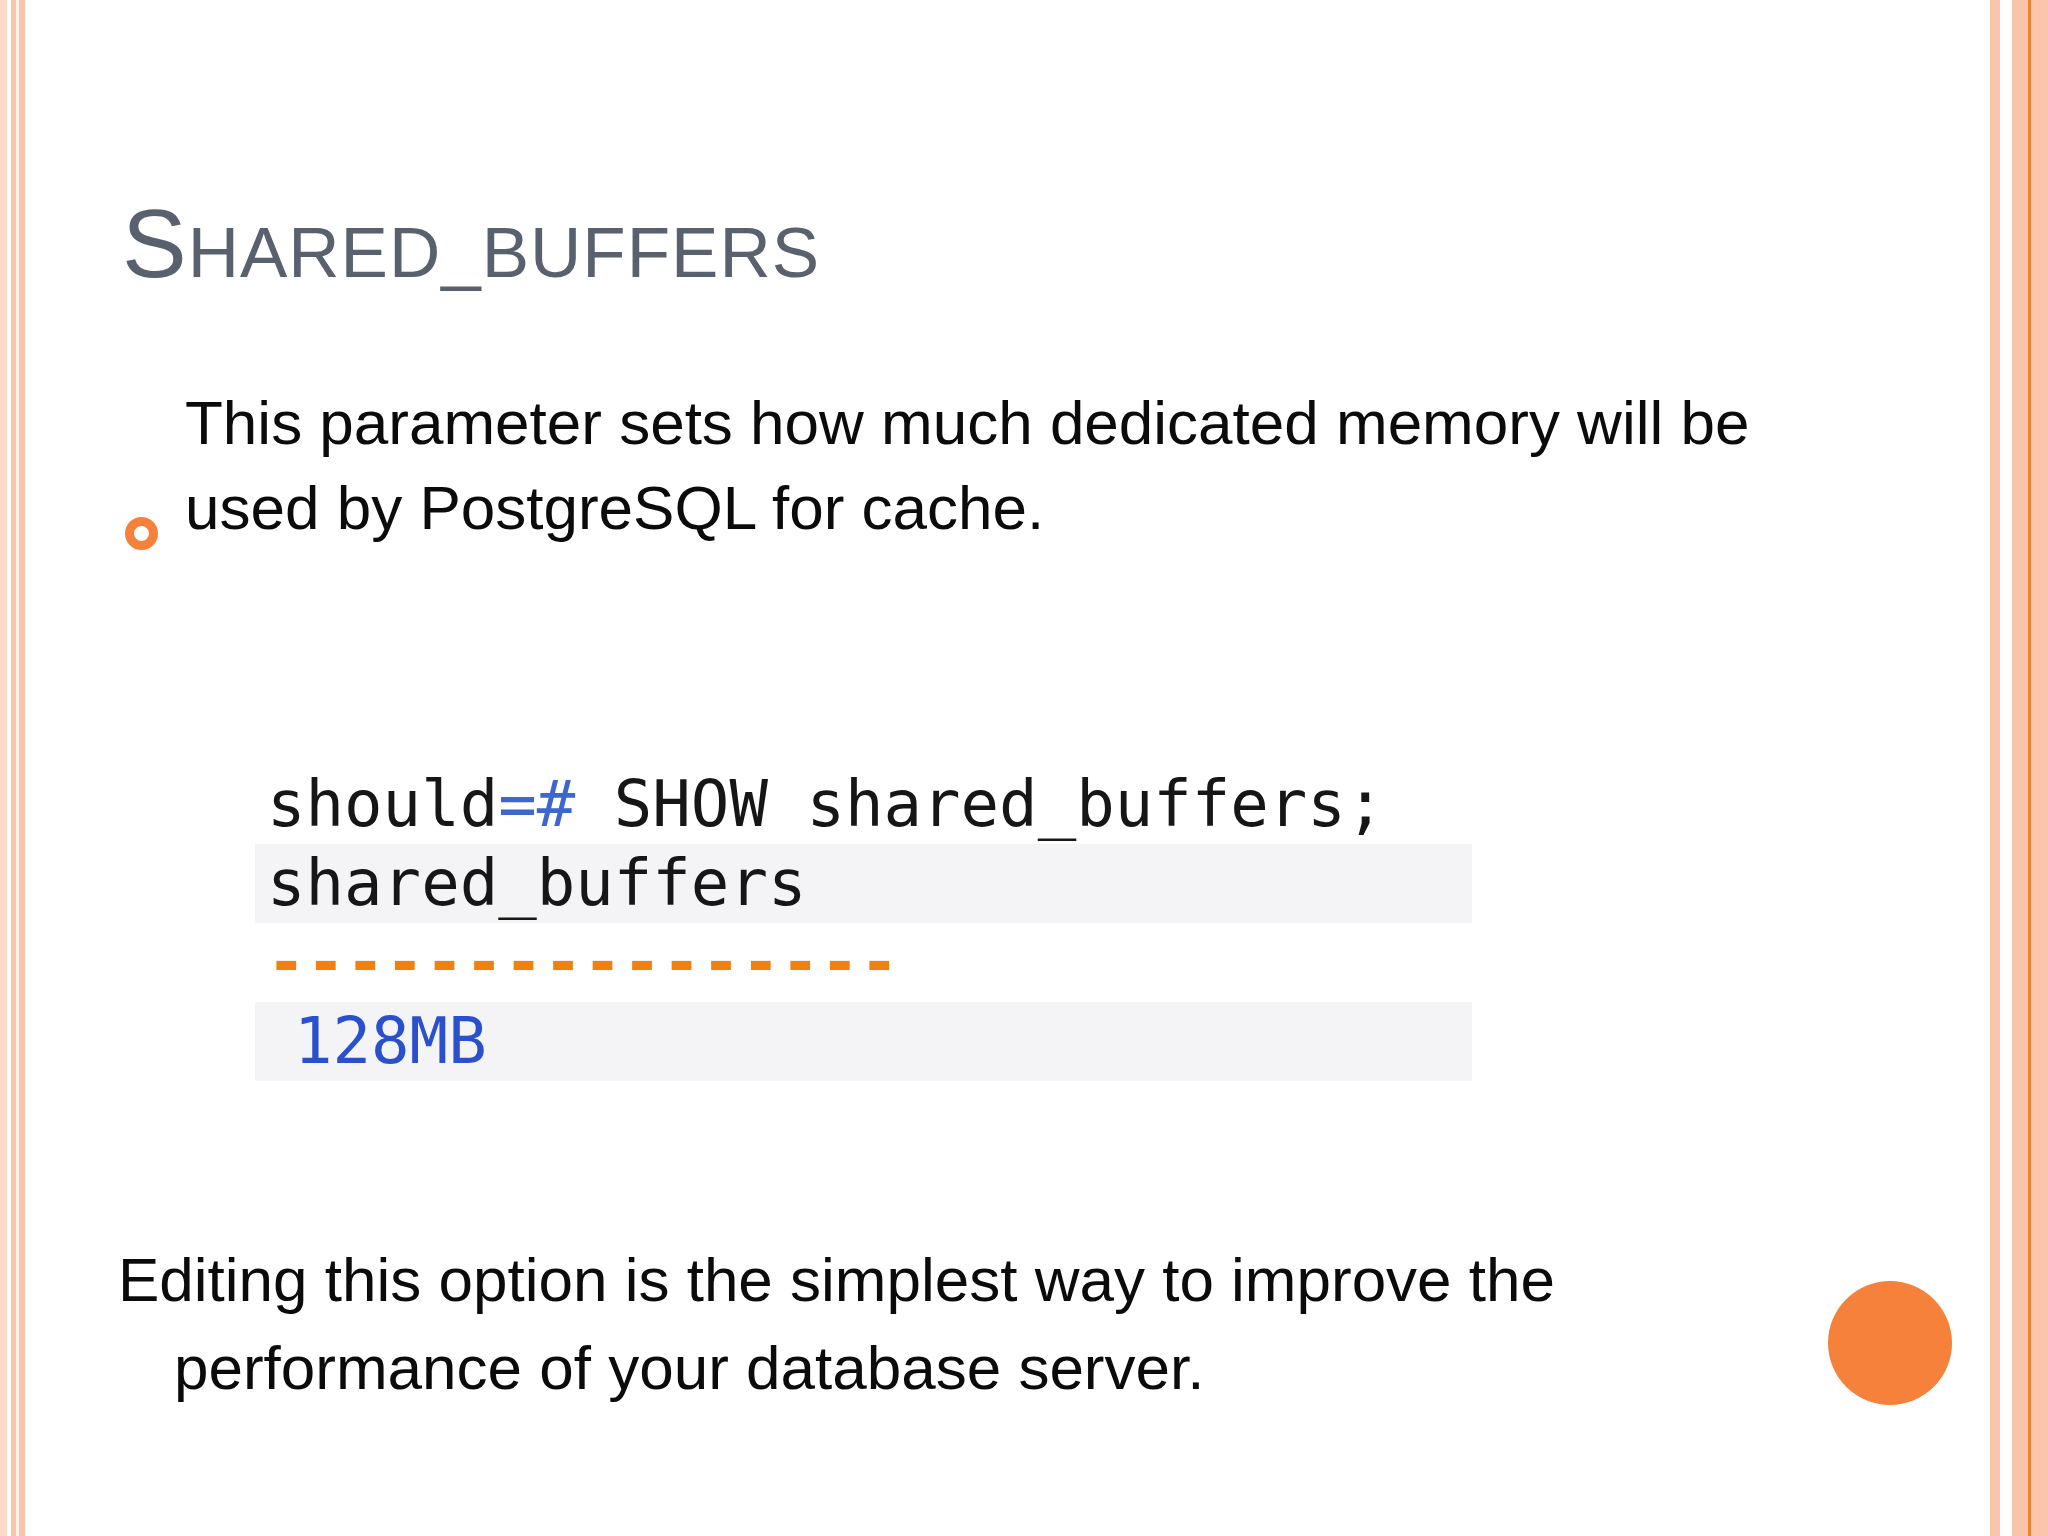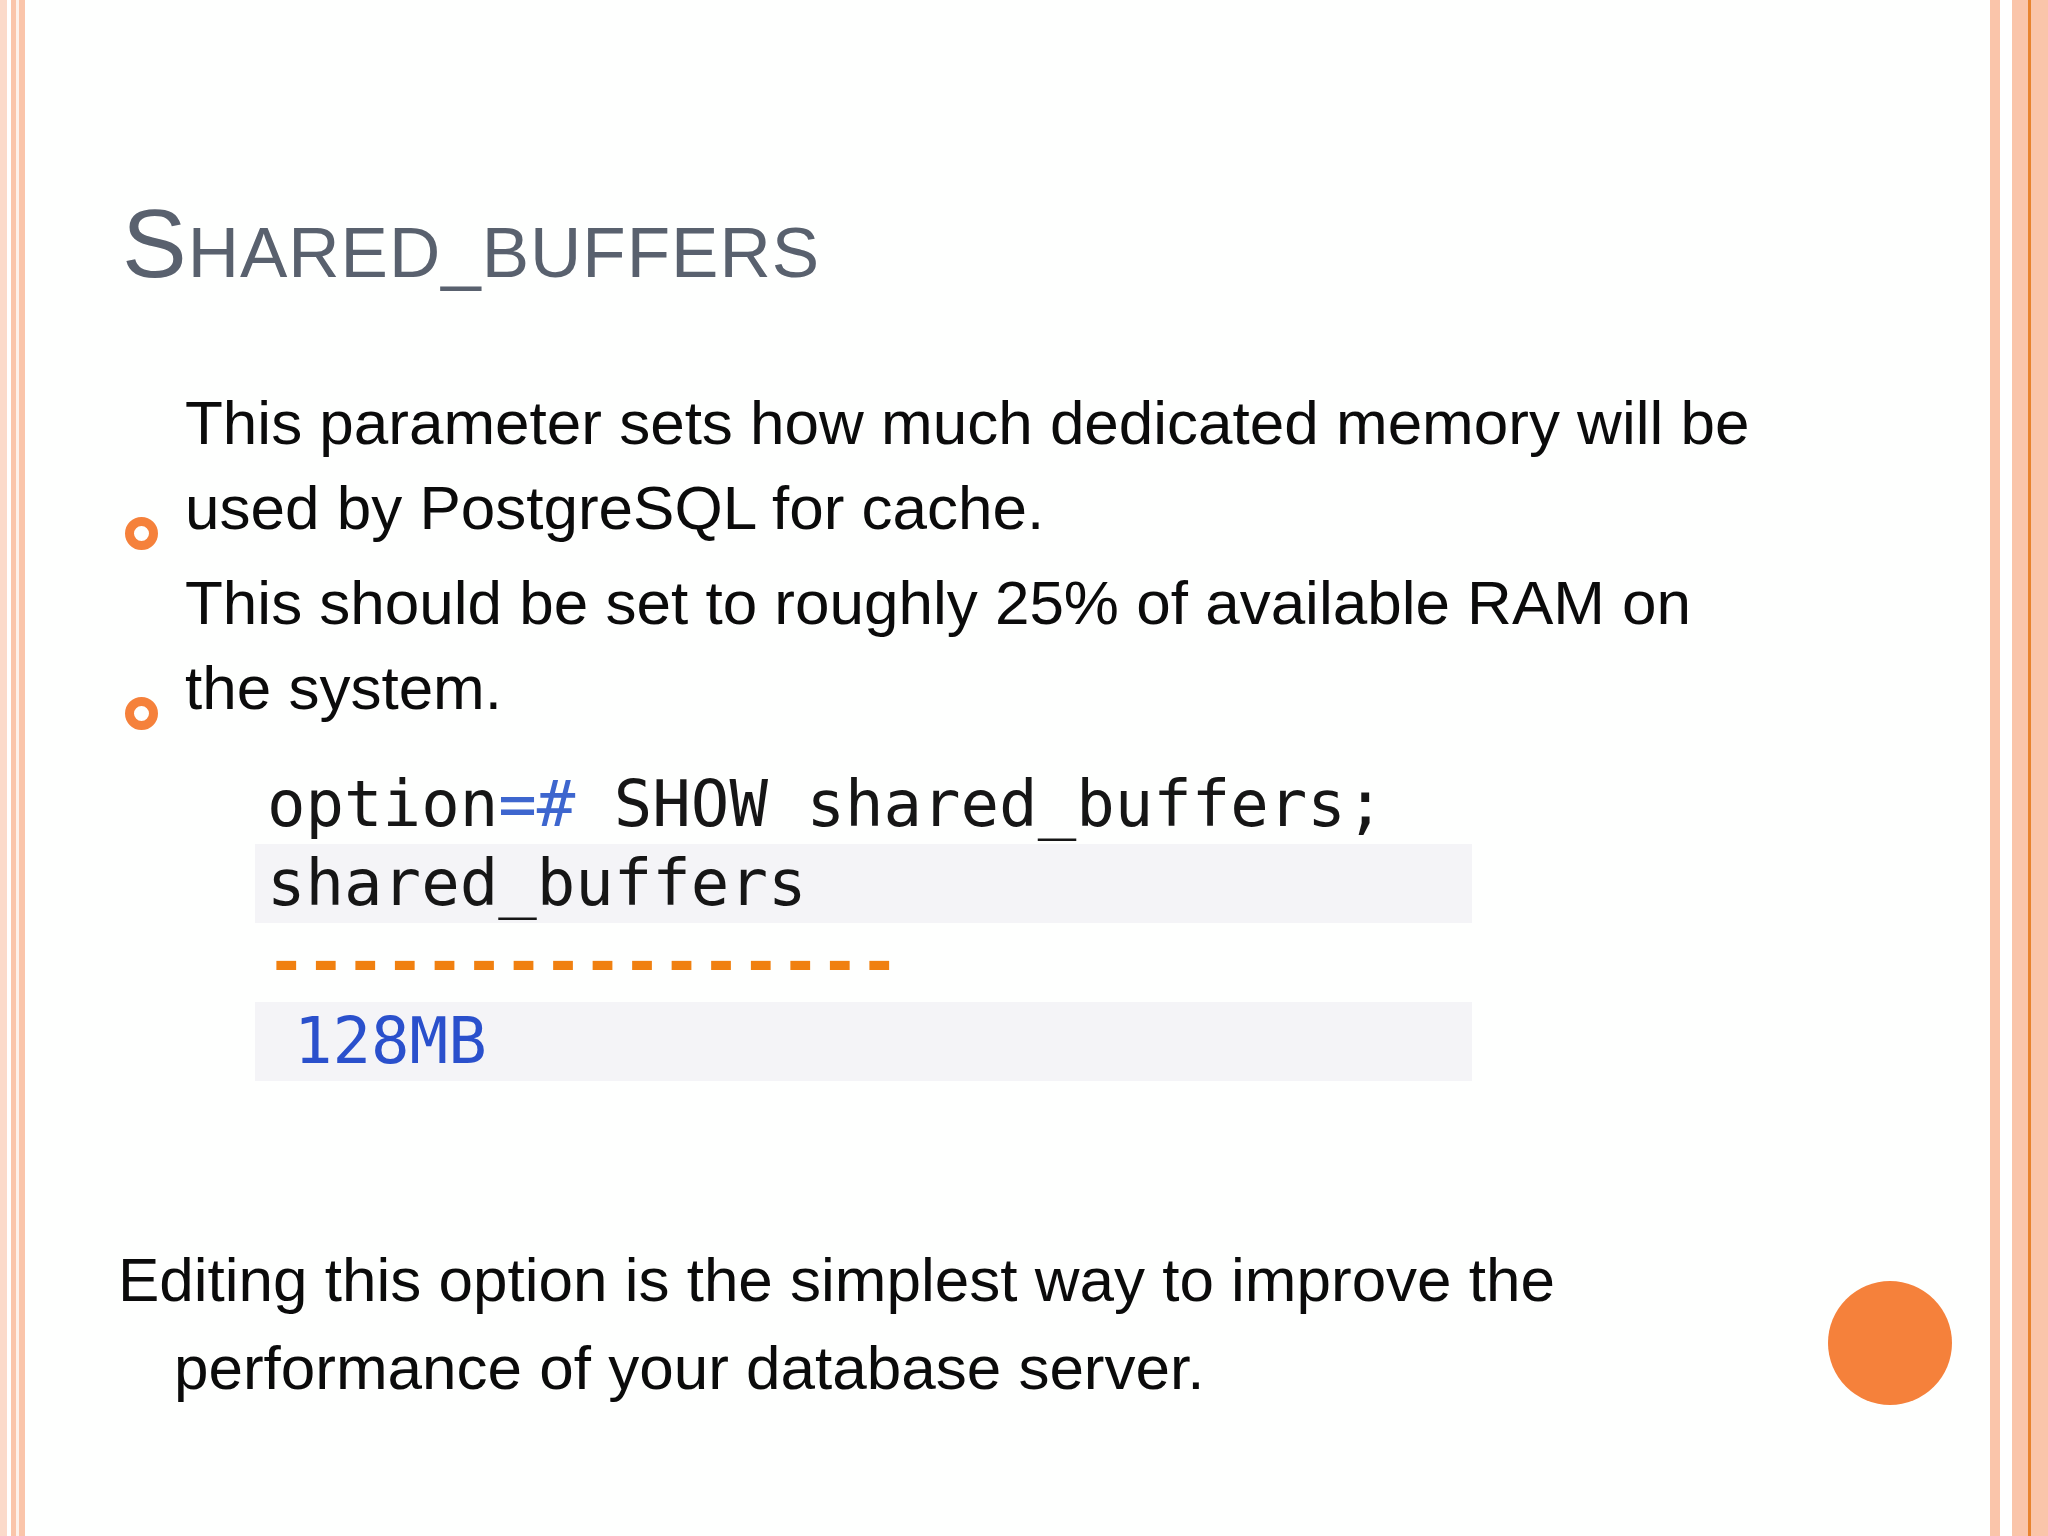"This should be set to" div.bullet-item { html: <div> <div></div> <div>This should be set to roughly 25% of available RAM on the system.</div> </div> -> none }
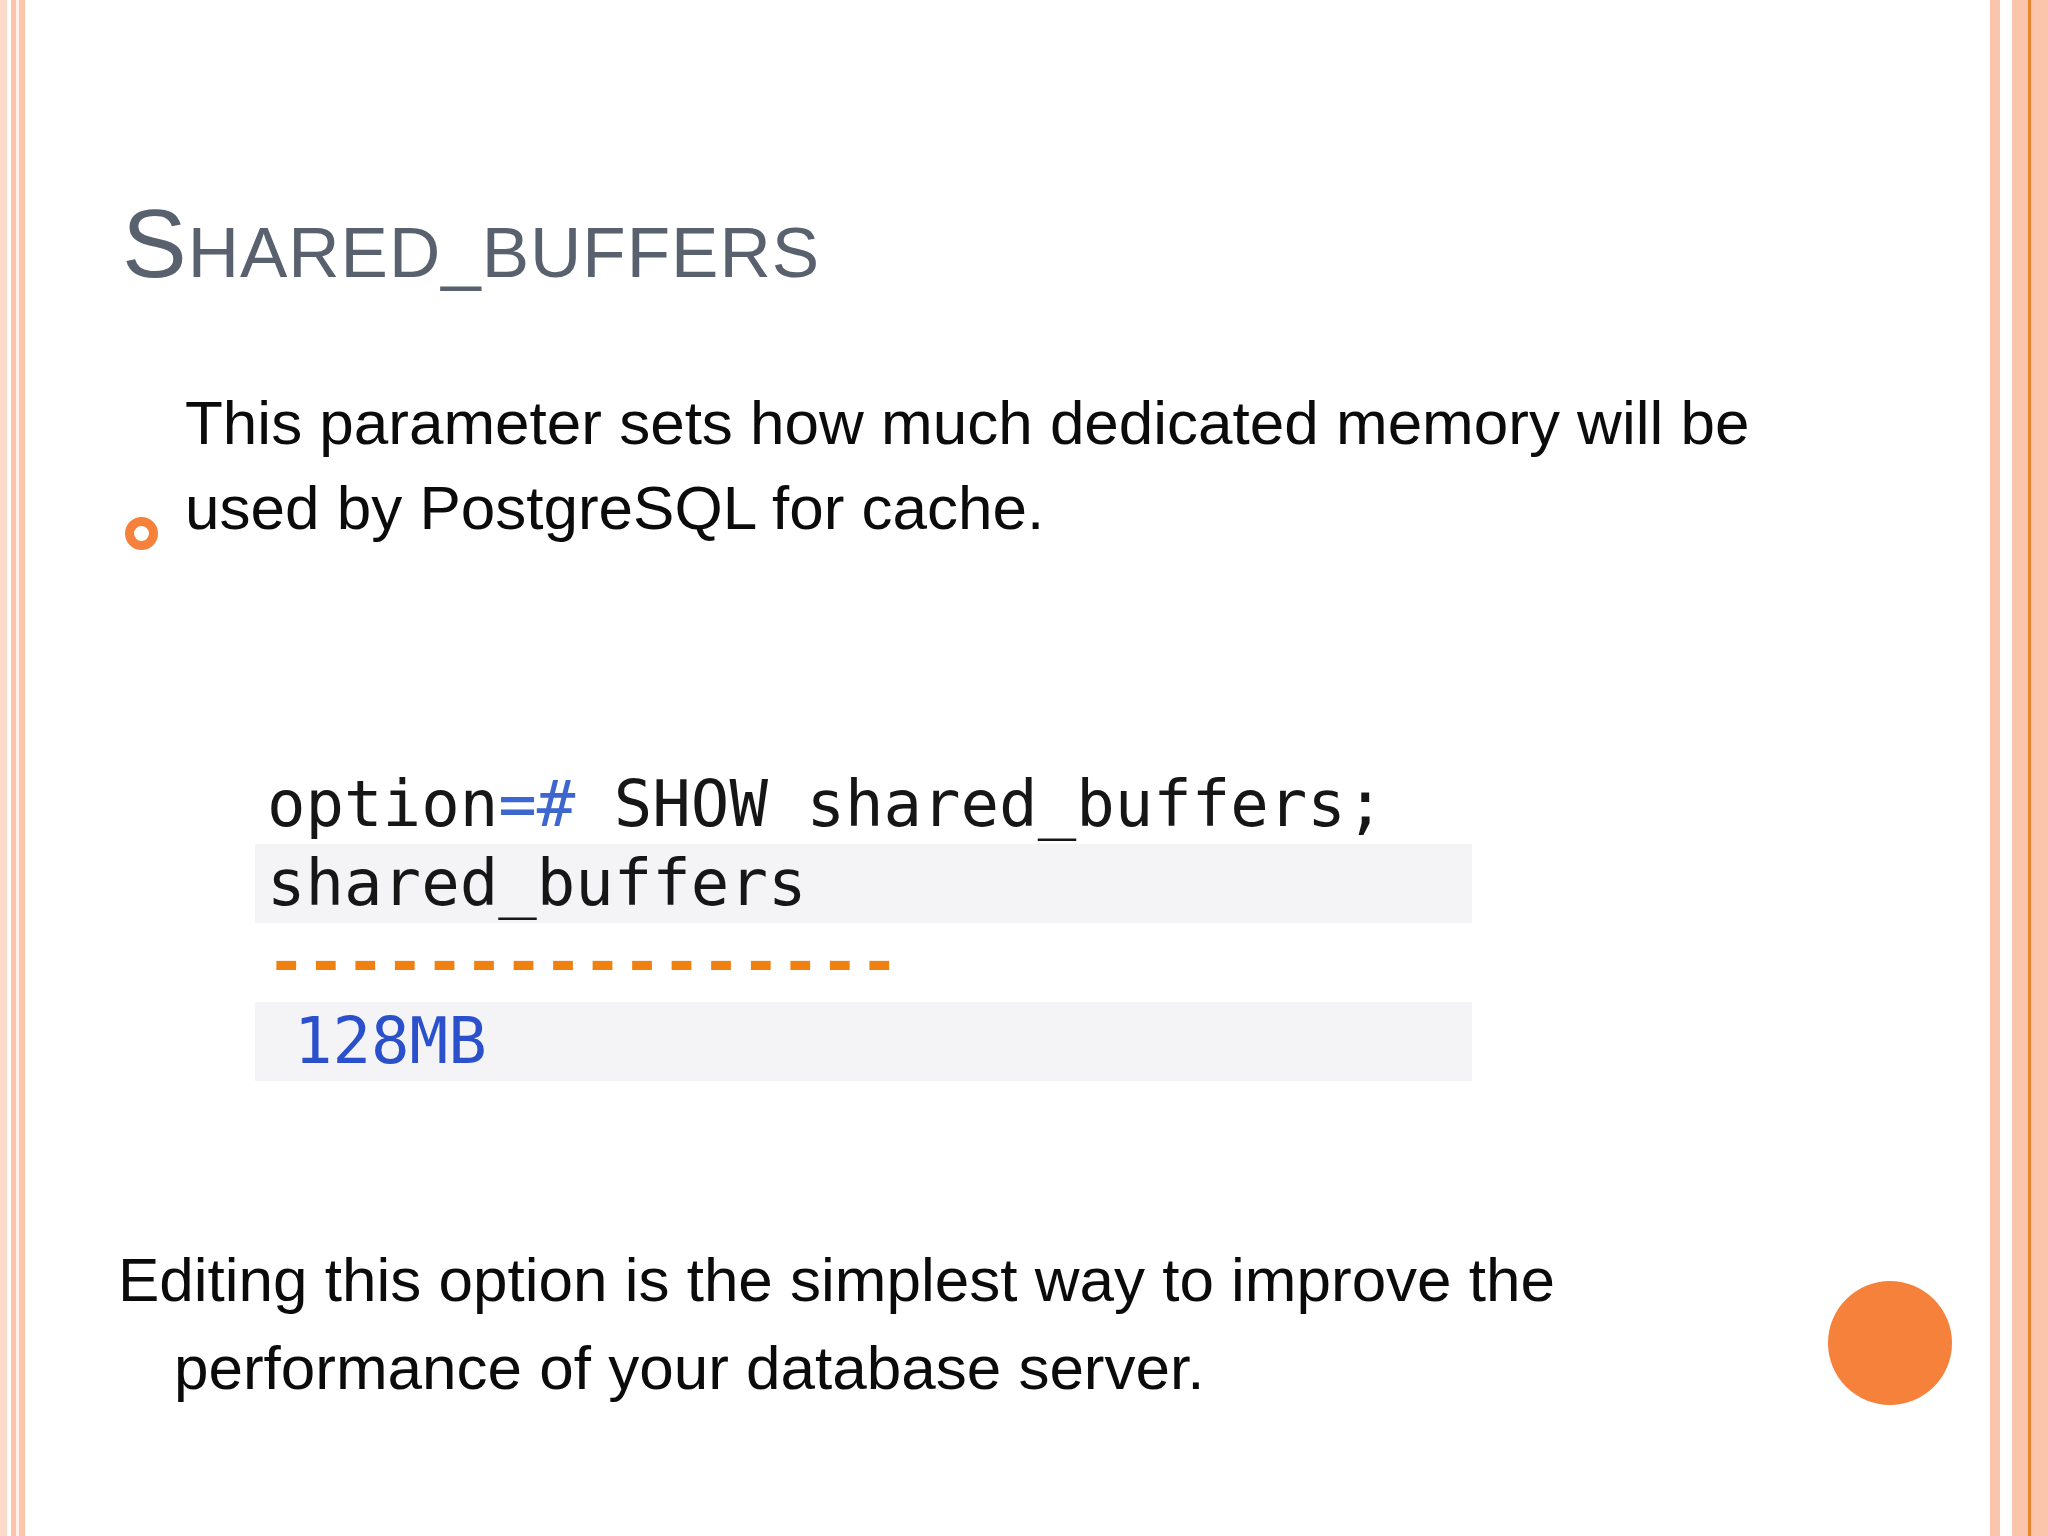"option" span { text: option -> should }
